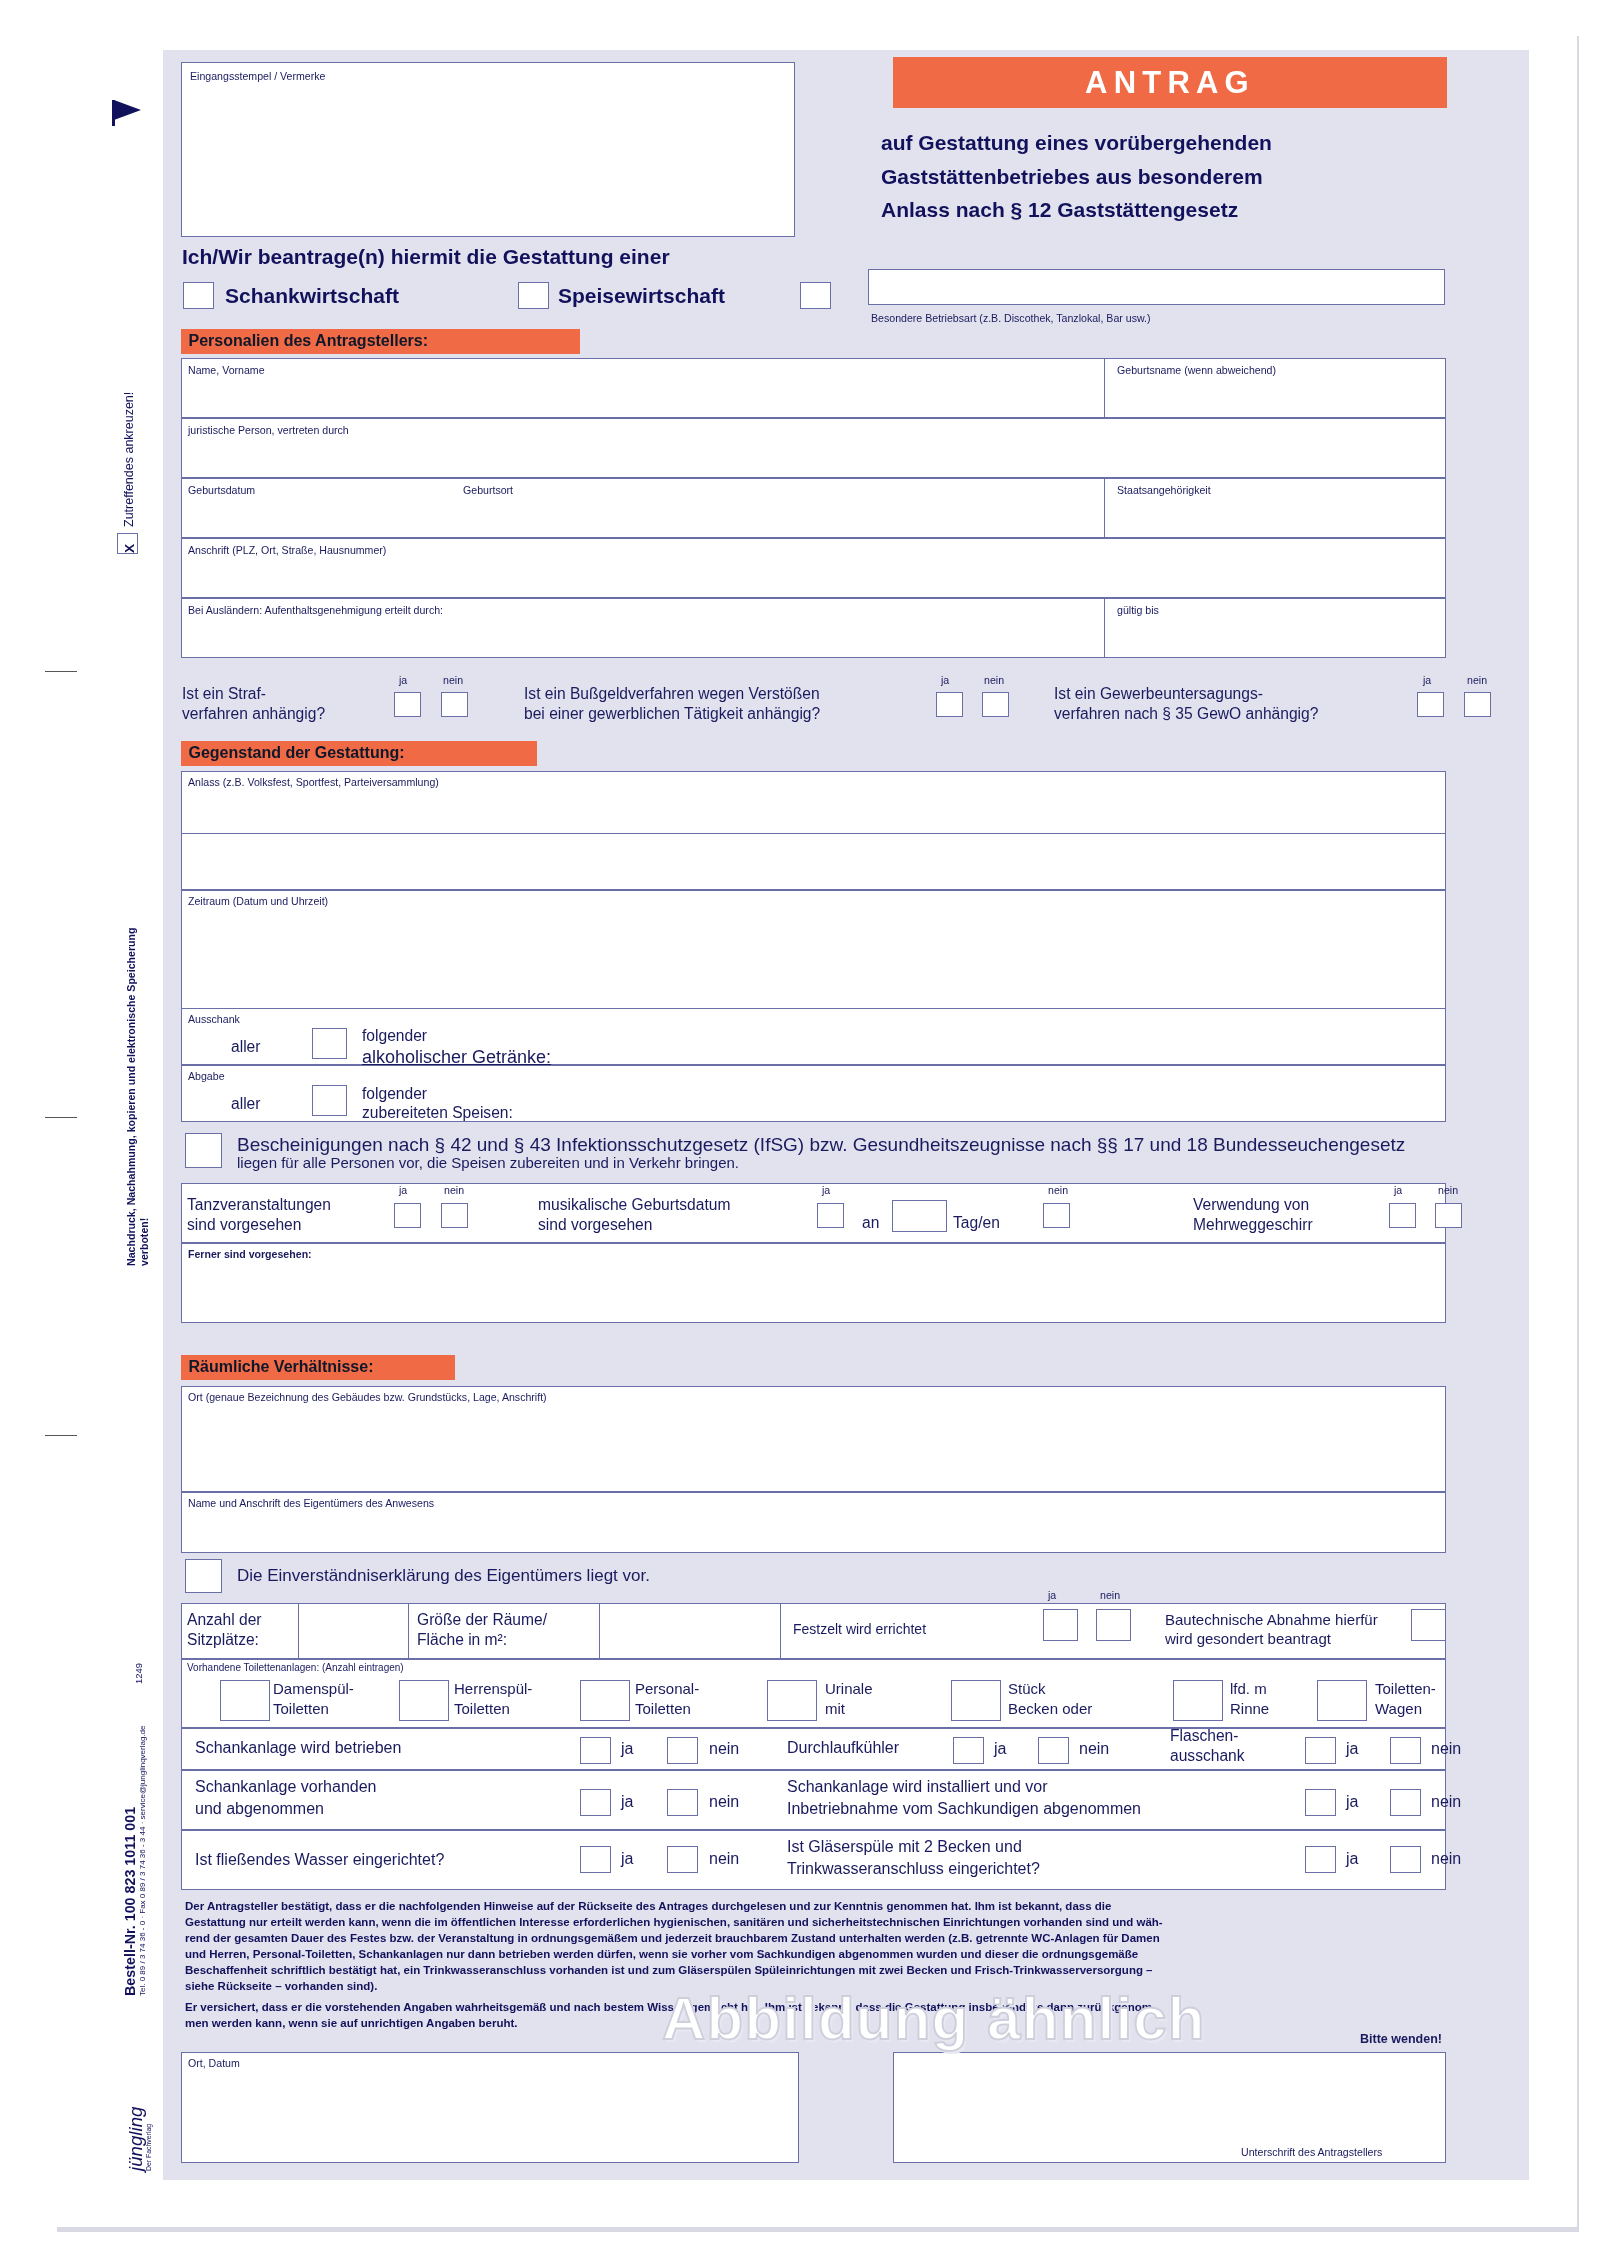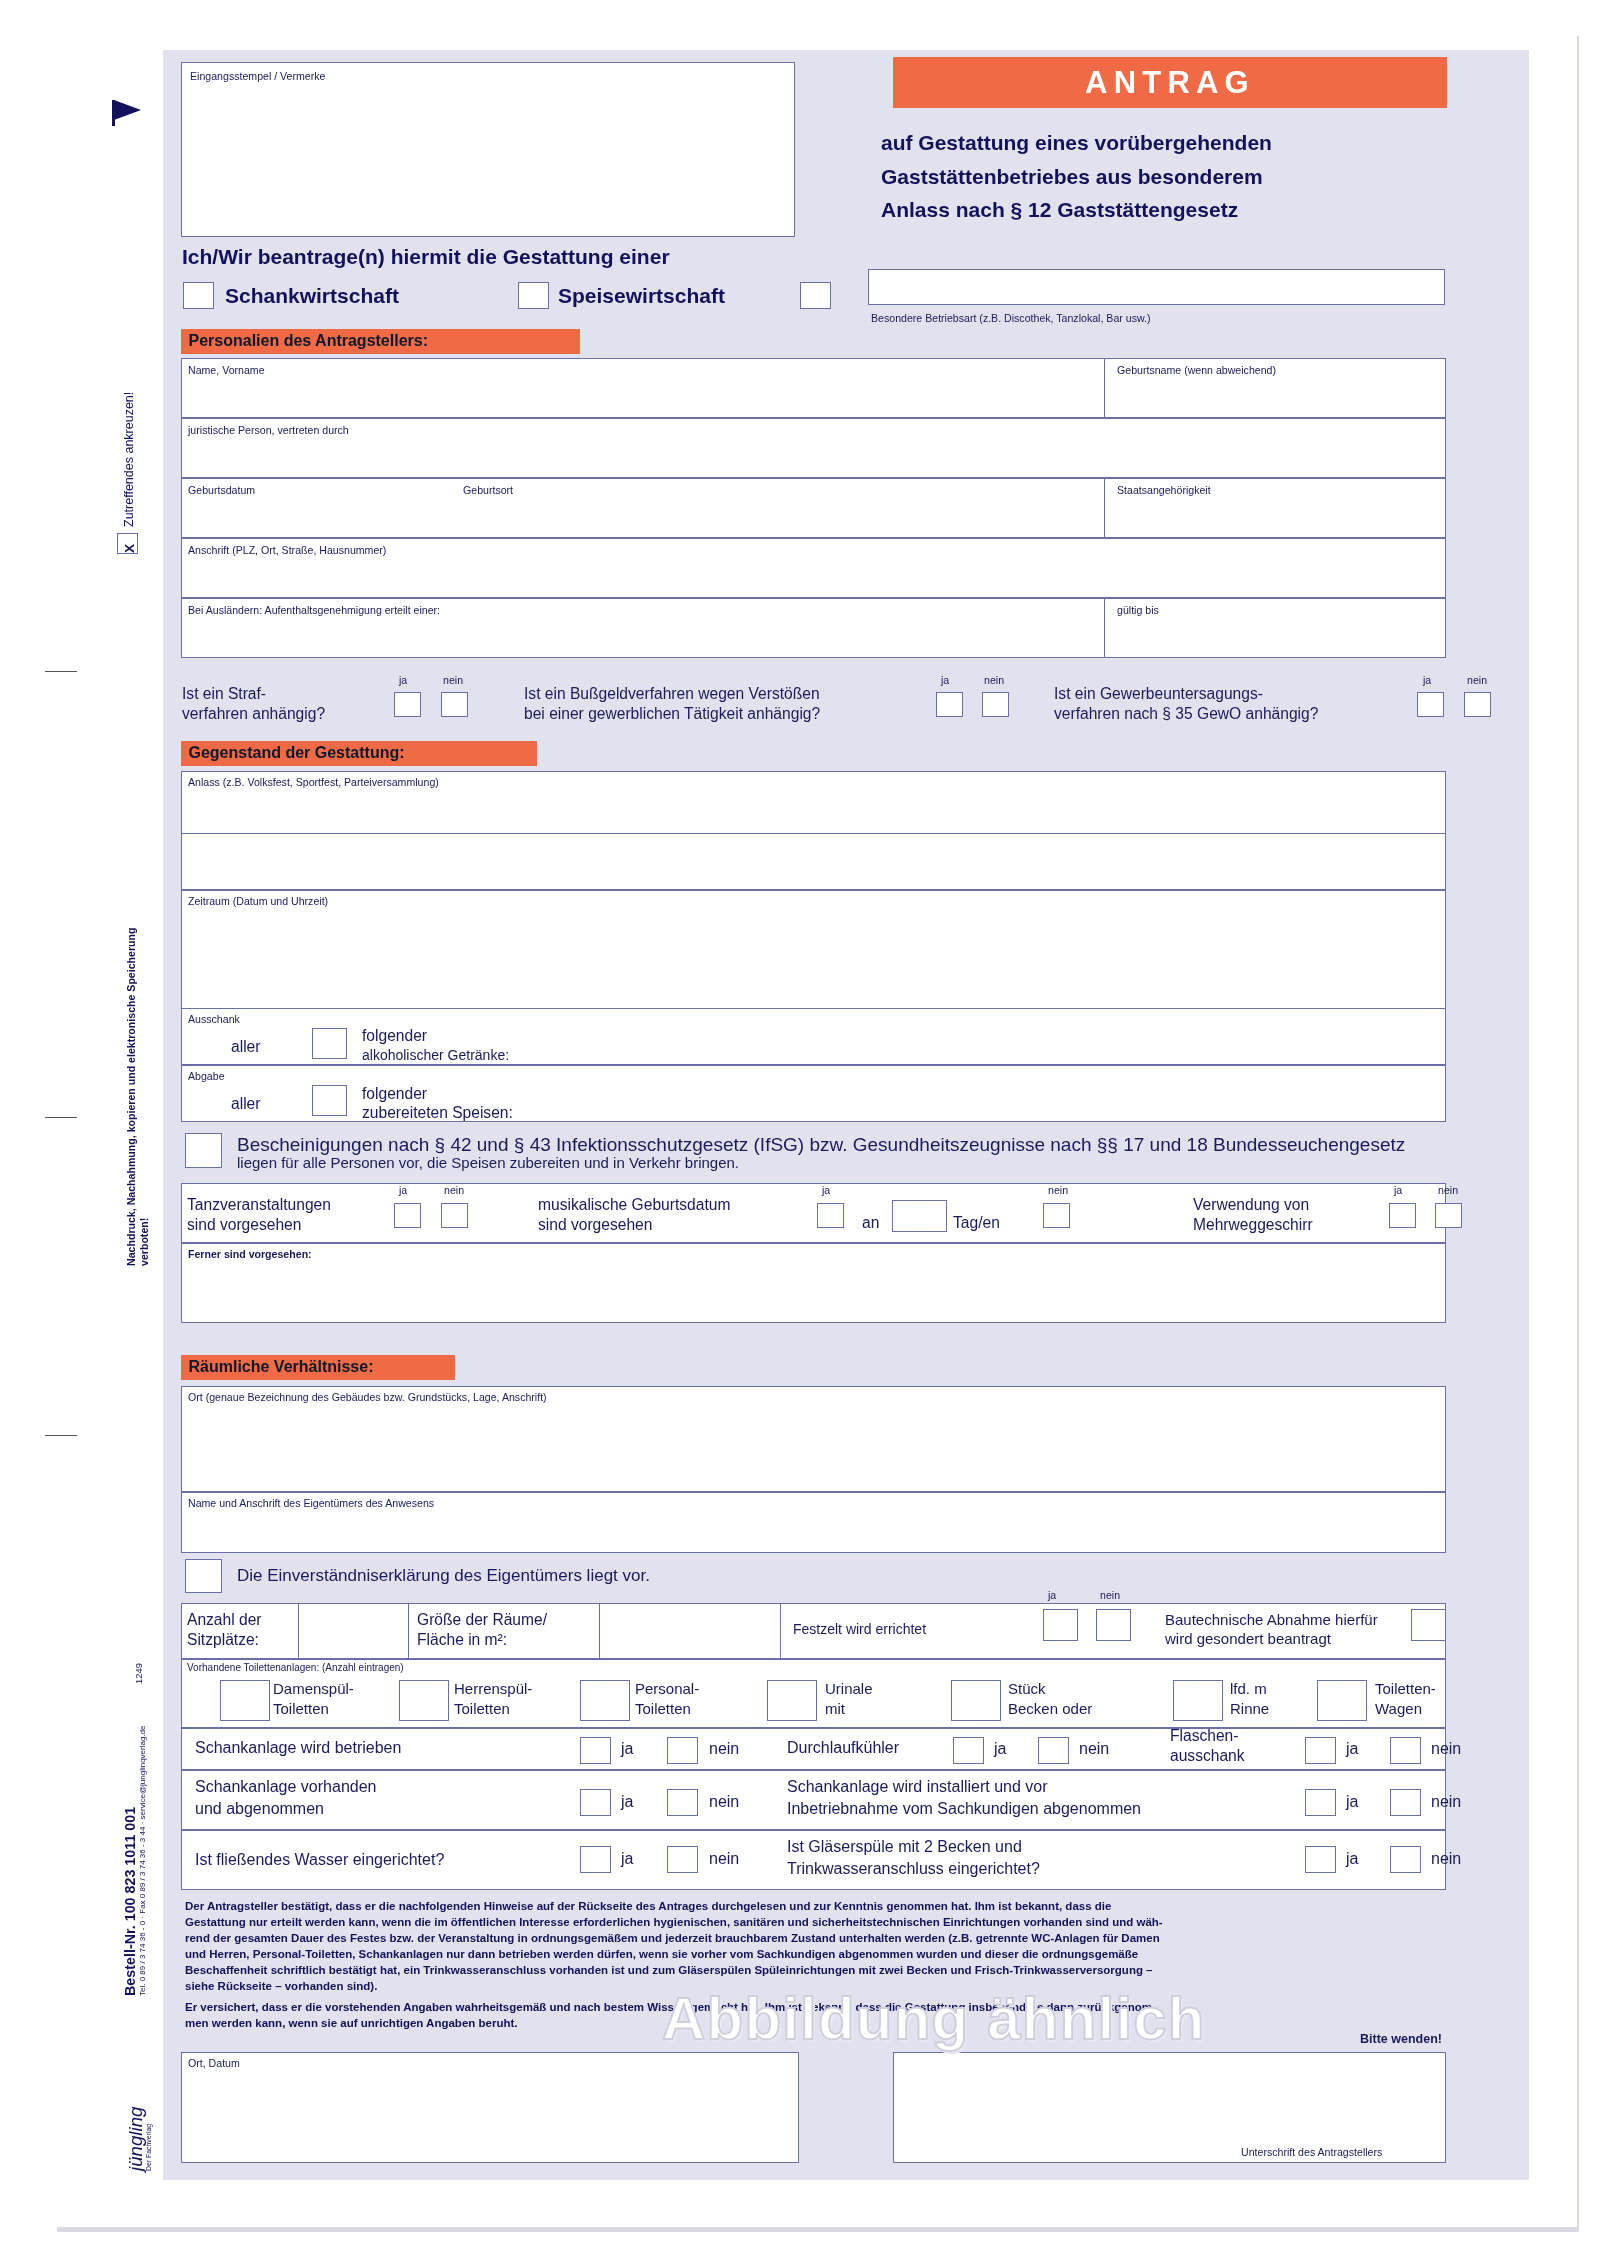"Bei Ausländern: Aufenthaltsgenehmigung" div.lbl-sm { text: einer -> durch }
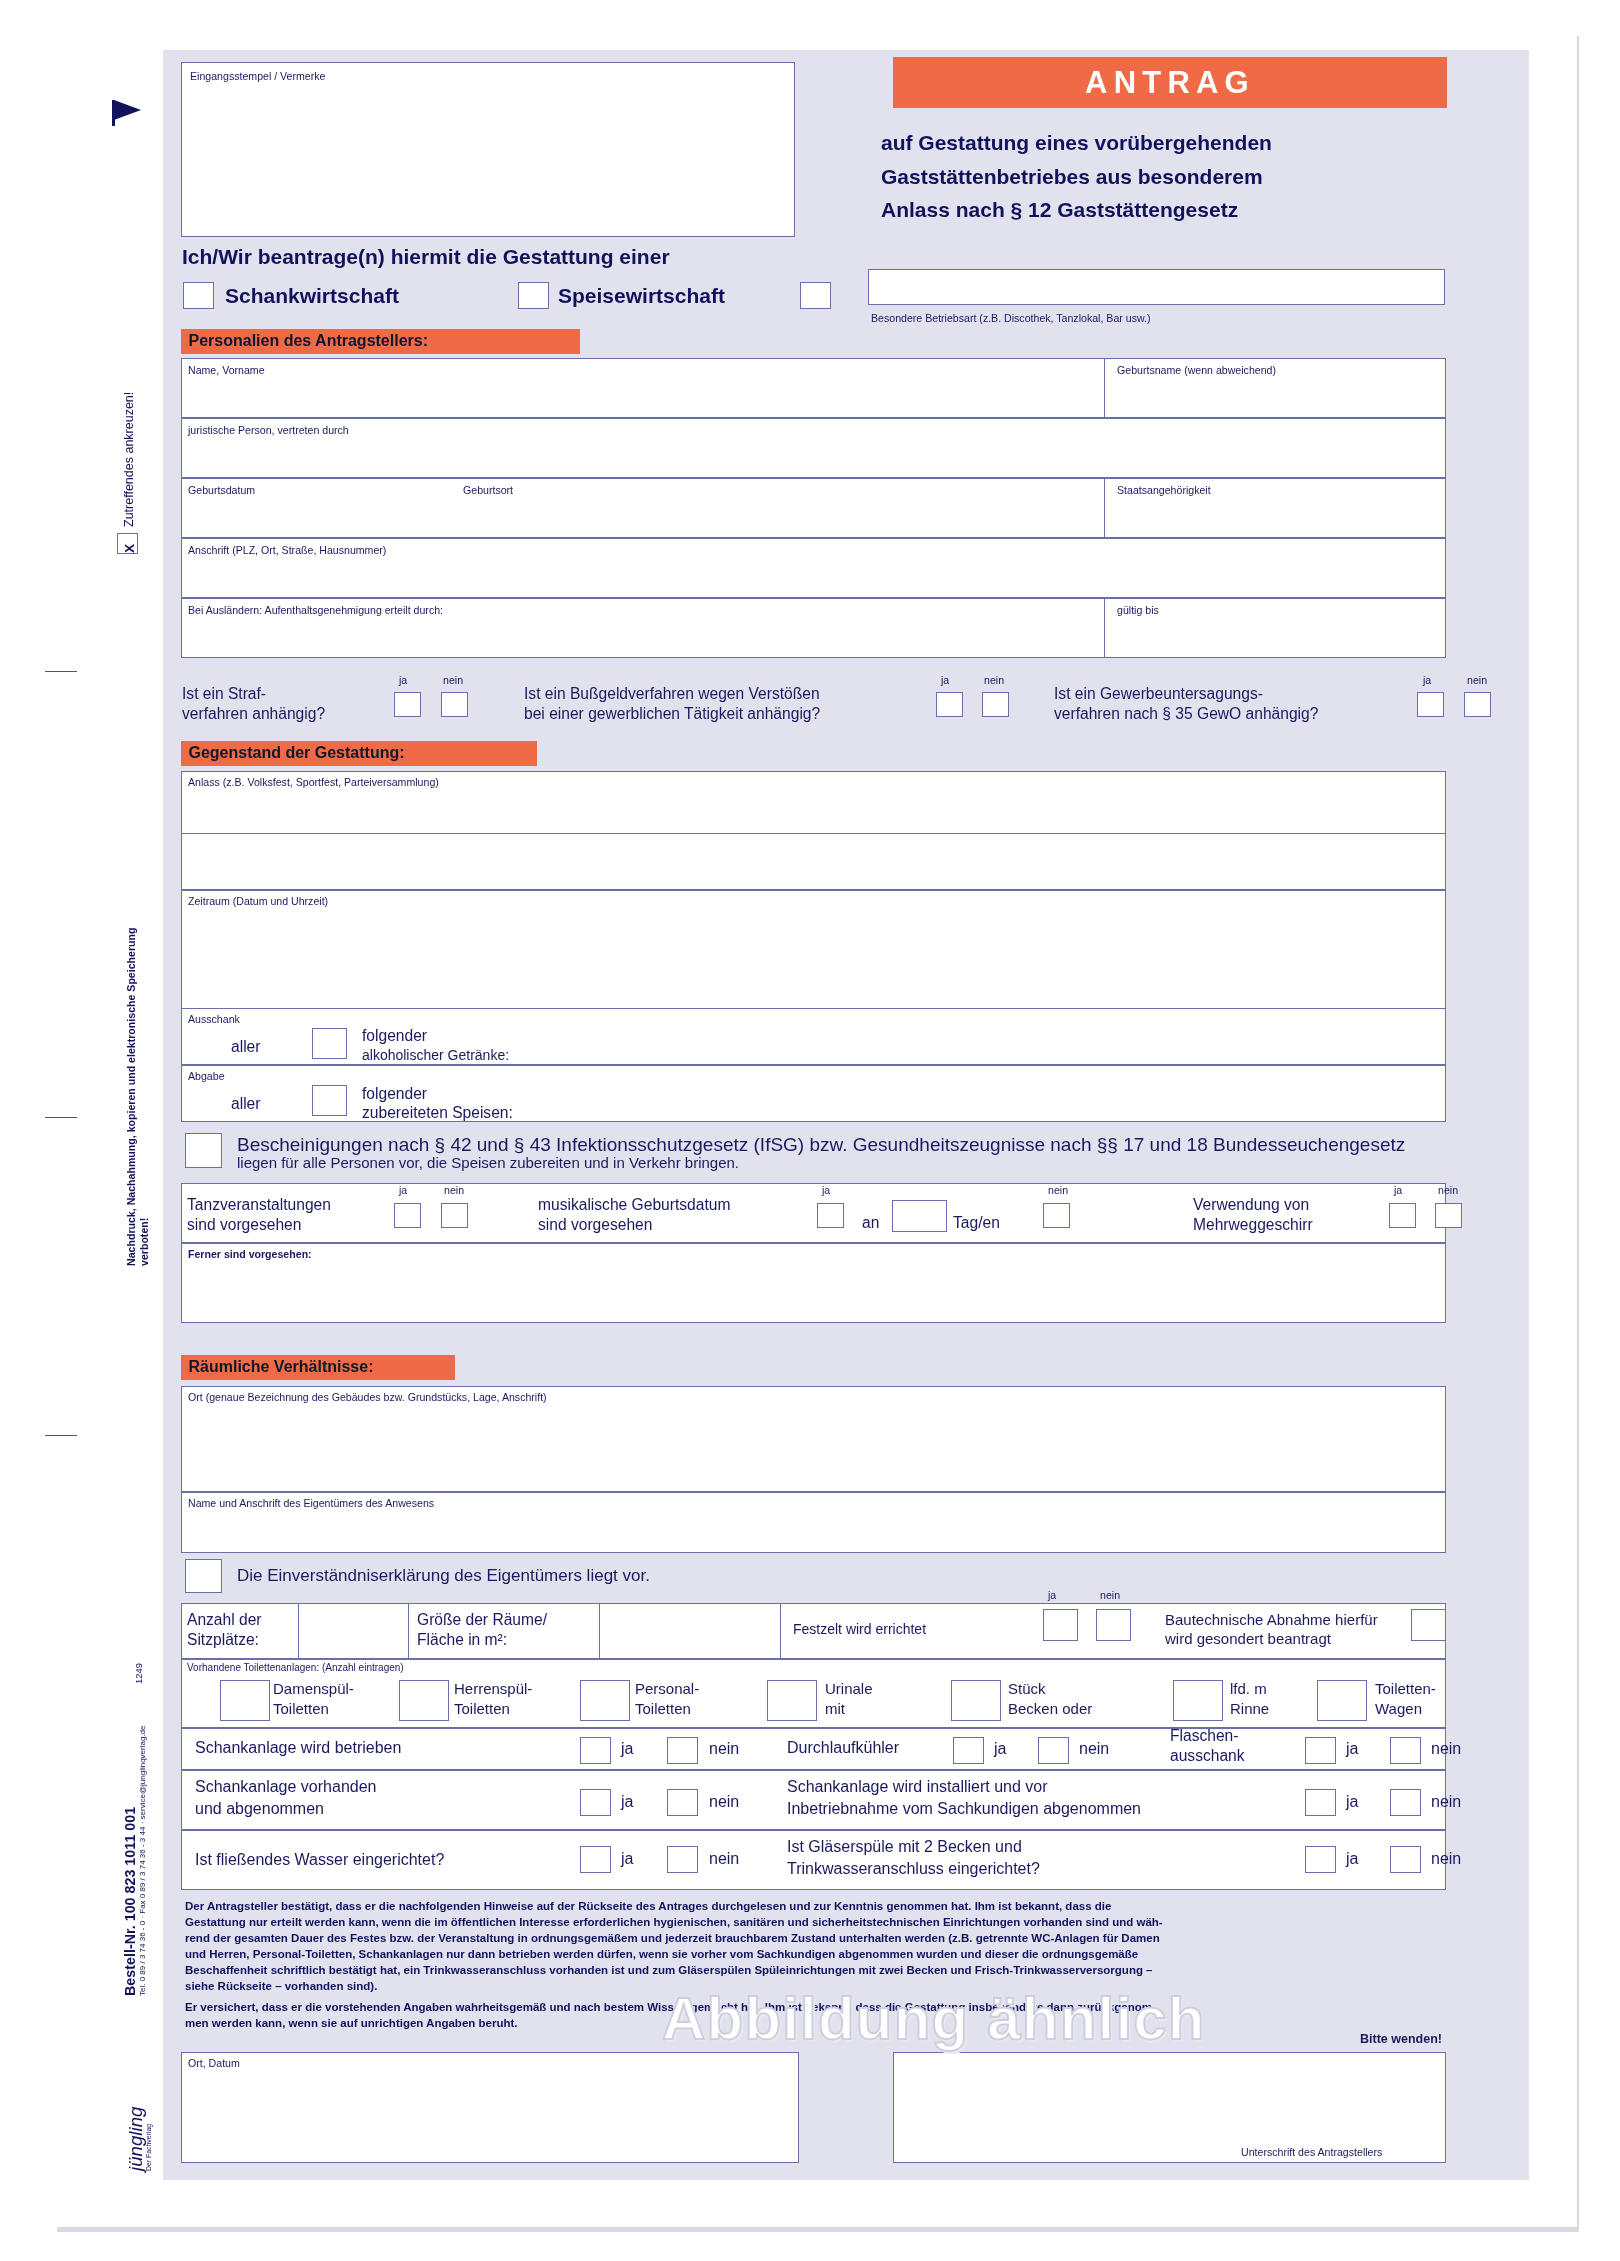"alkoholischer Getränke:" div.lbl { font-size: 14px -> 18px; text-decoration: none -> underline }
